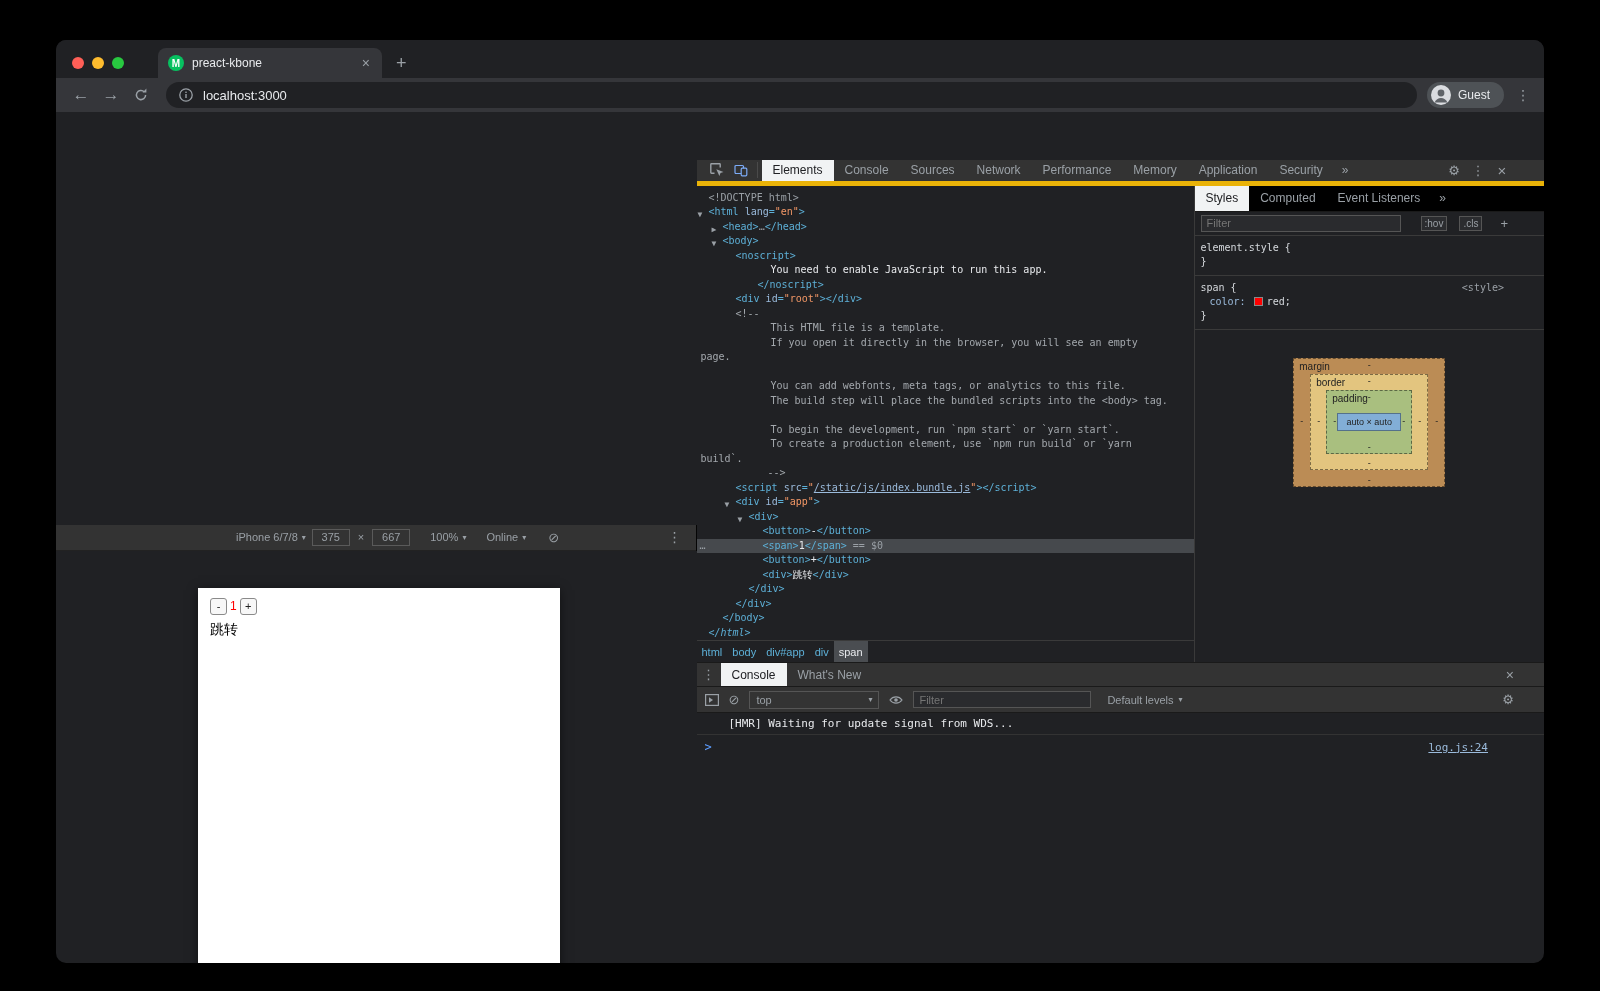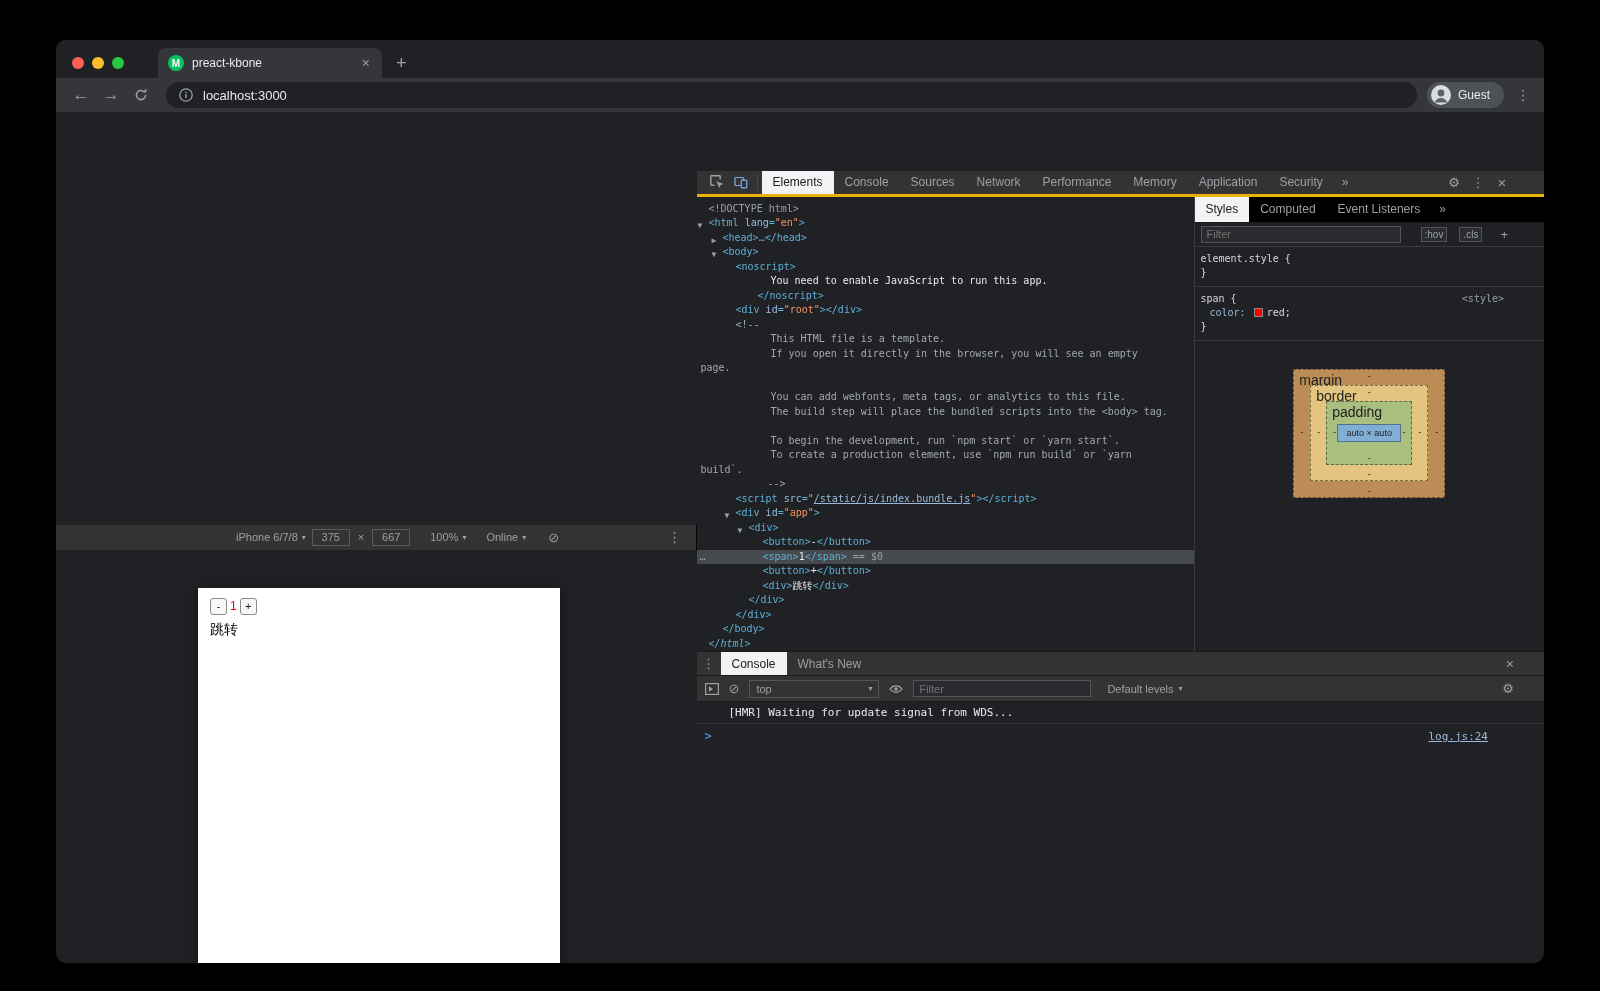"Elements" .dt-toolbar { border-bottom: 3px solid #eab308 -> 5px solid #eab308 }
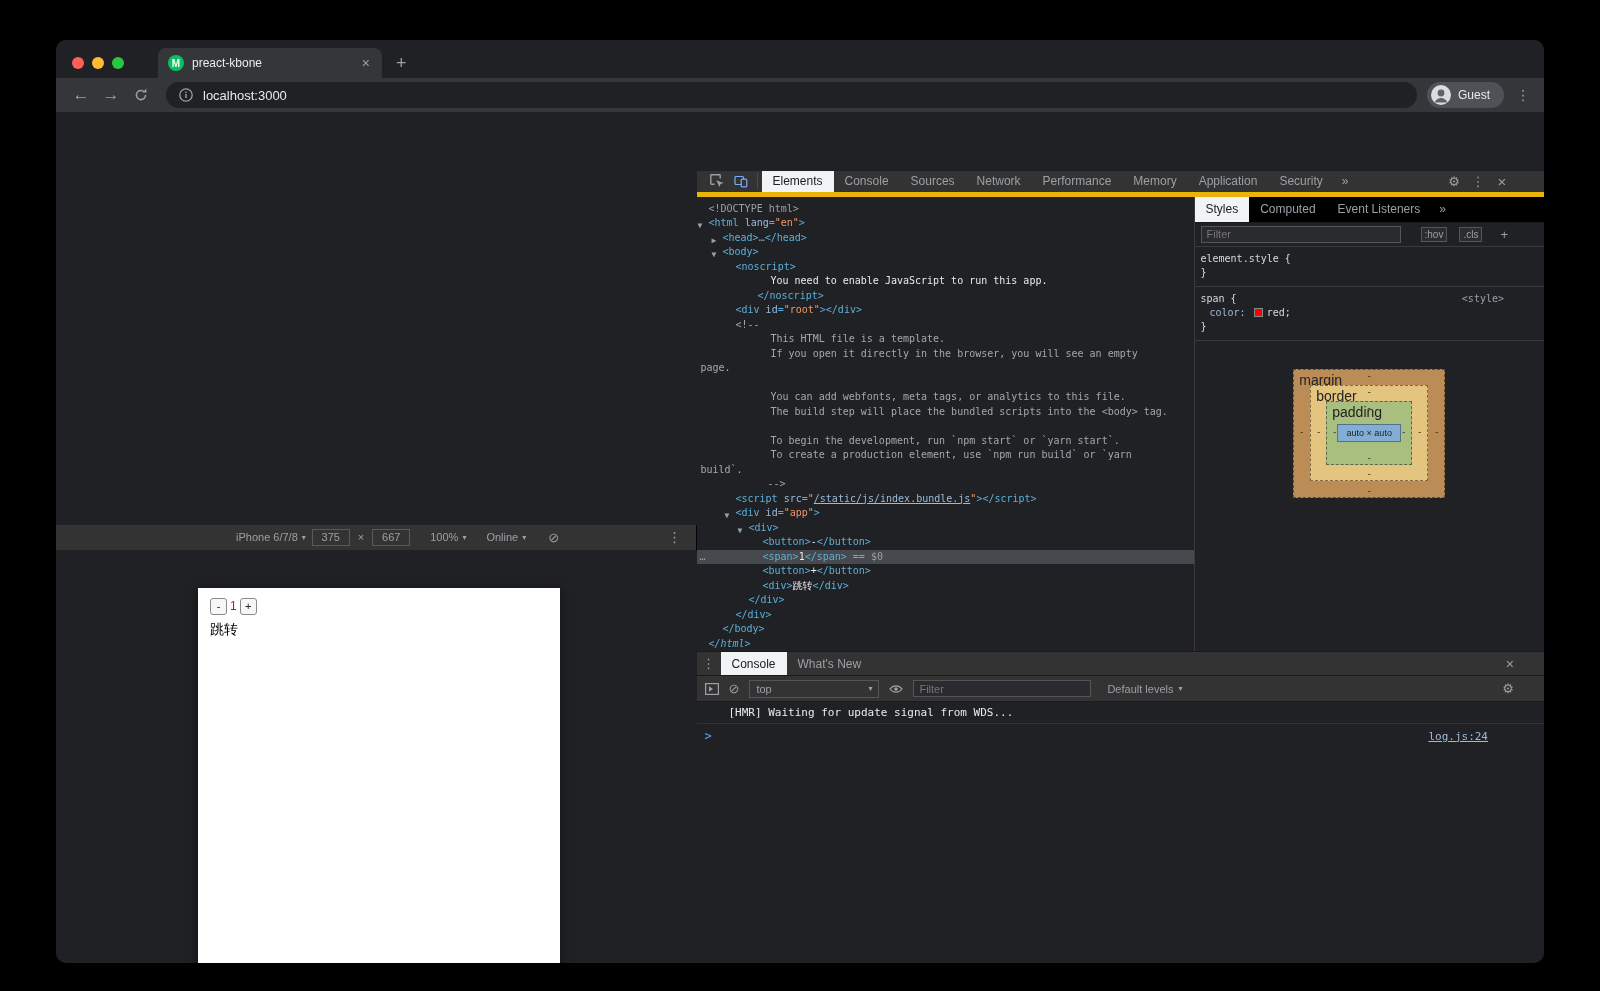"margin" .bm-label { font-size: 14px -> 10px }
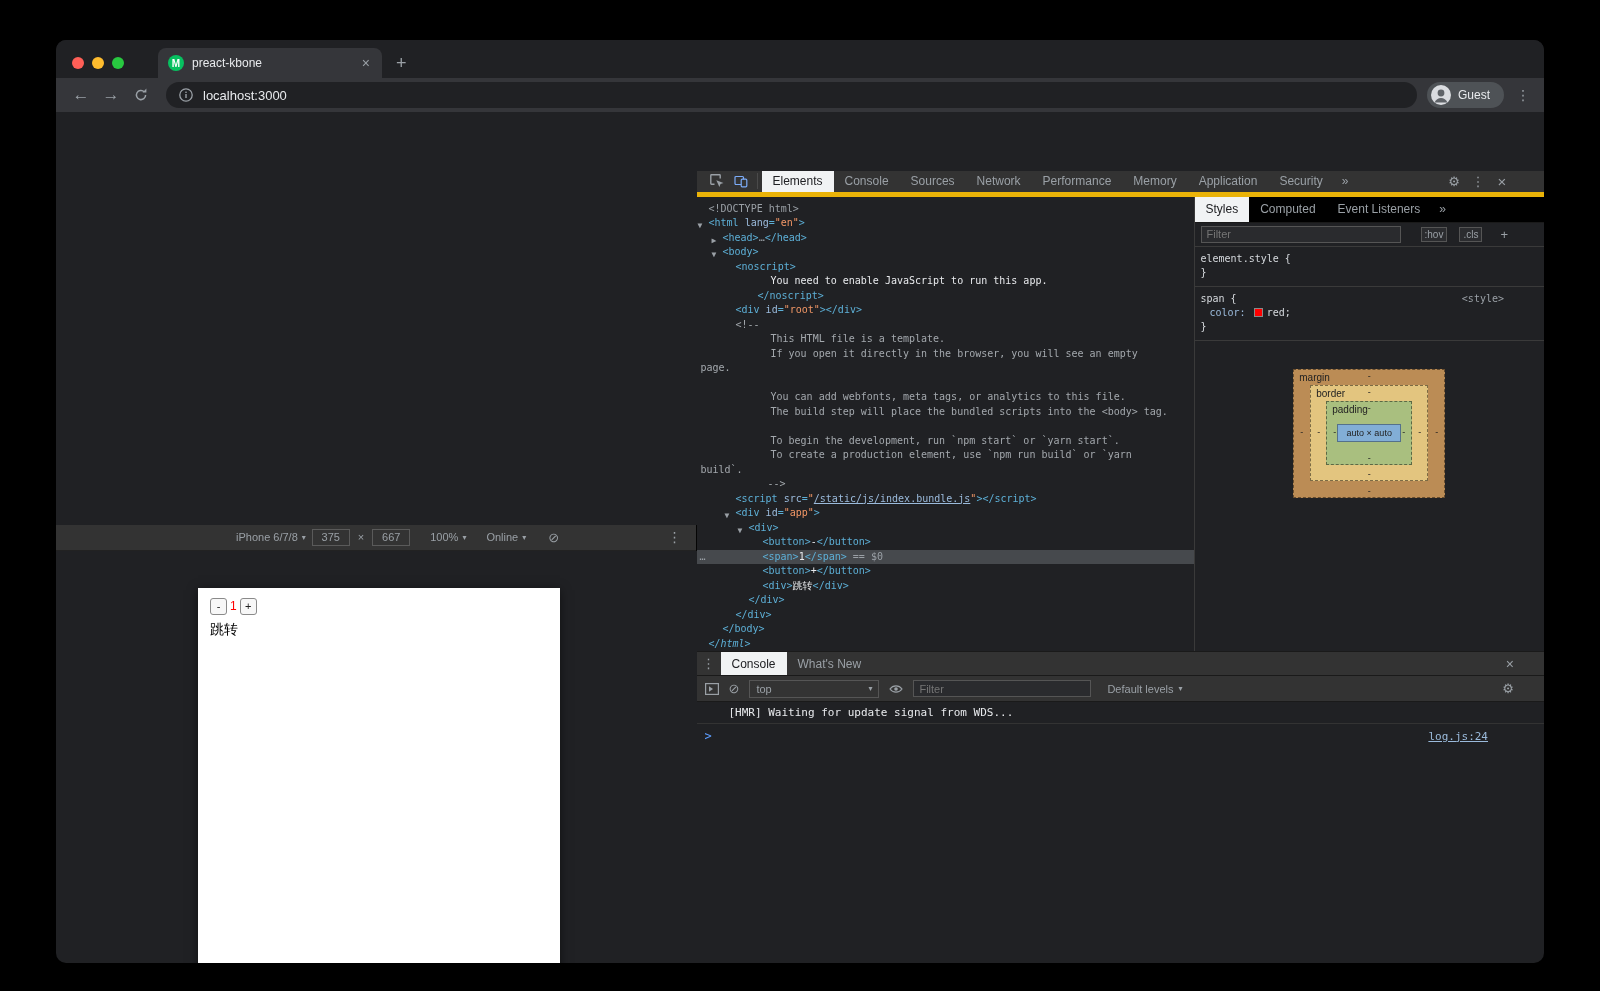"html" div.crumbs { html: none -> <div> <span>html</span> <span>body</span> <span>div#app</span> <span>div</span> <span>span</span> </div> }
